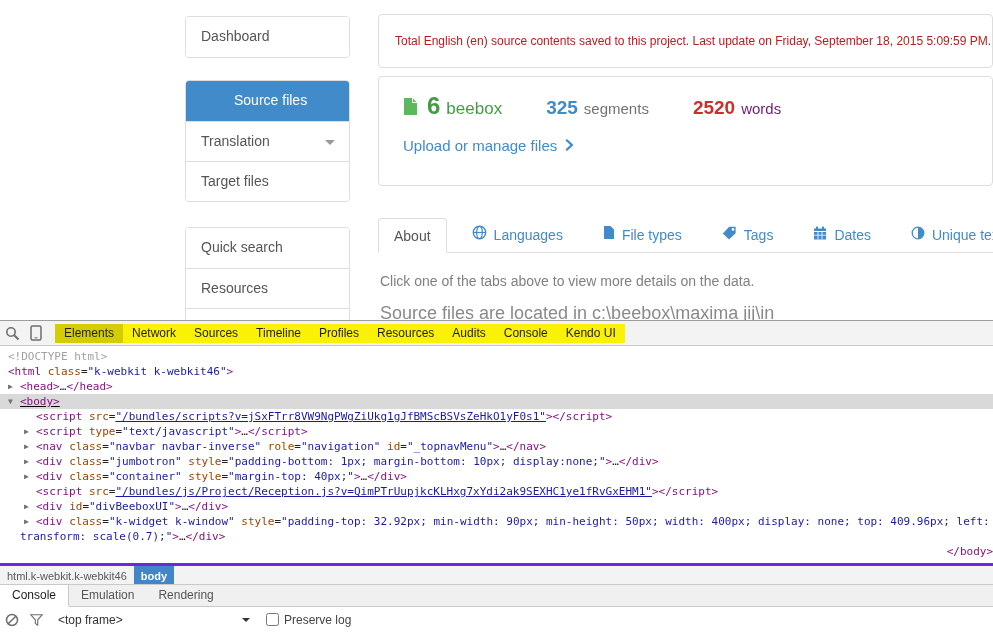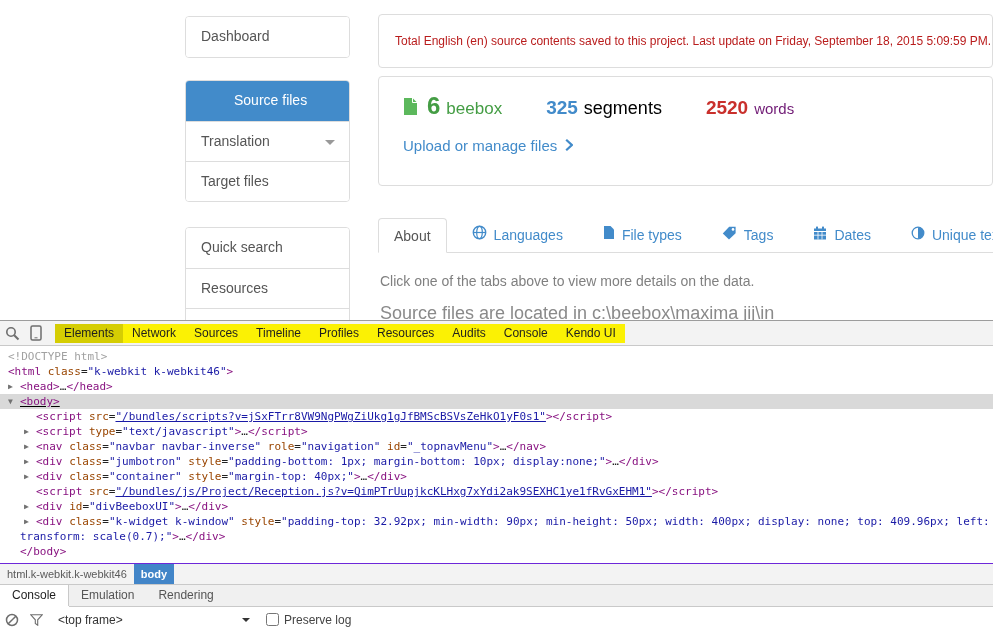"segments" .stat-segments .stat-label { color: #000000 -> #737373; font-size: 18px -> 15px }
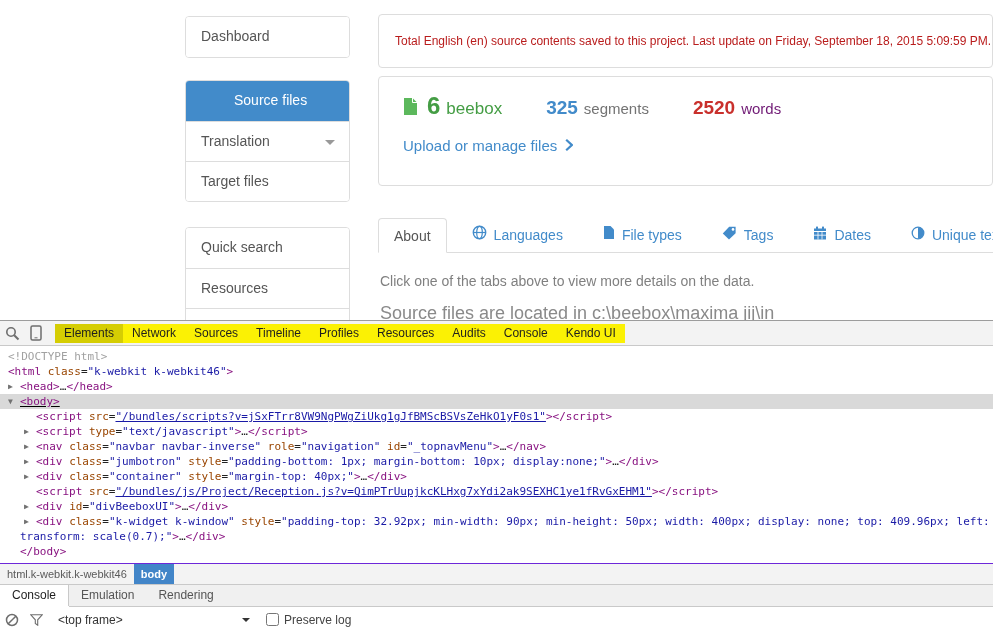"</body>" div.dt-line { text-align: none -> right }
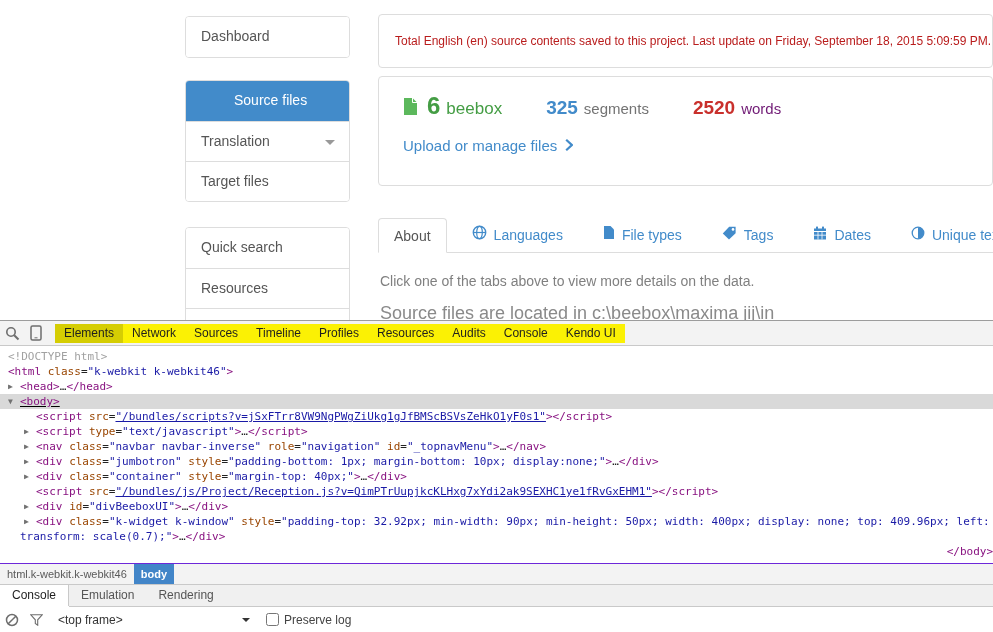"html.k-webkit.k-webkit46" .dt-crumbs { border-top: 1px solid #6d28d9 -> 3px solid #6d28d9 }
